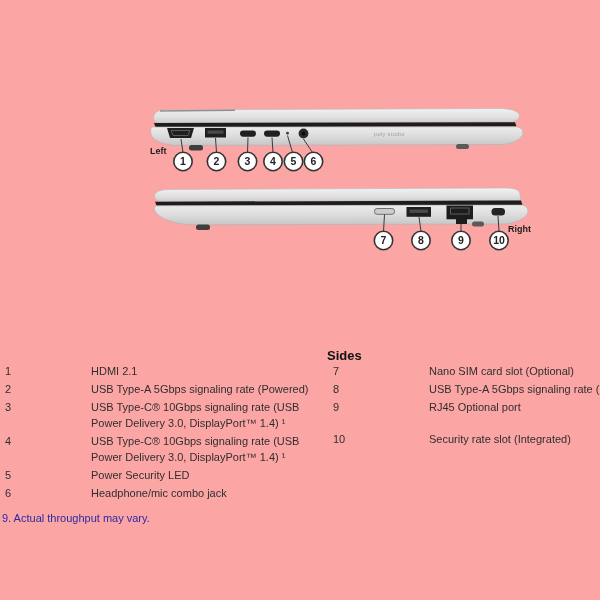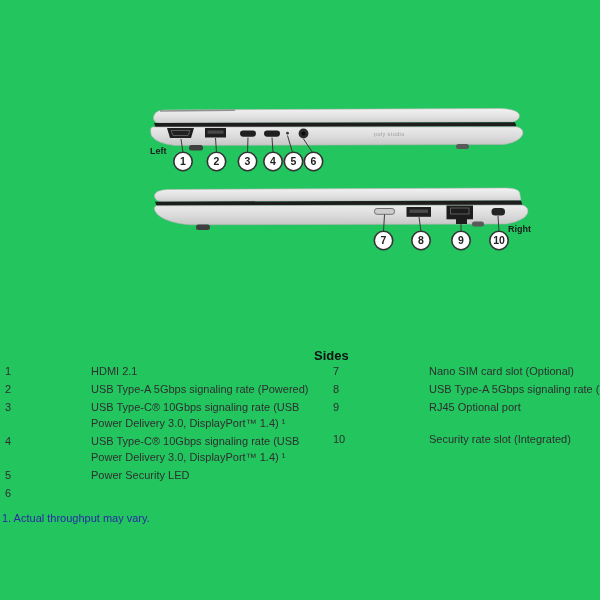"Left" .page { background: #22c55e -> #fca5a5 }
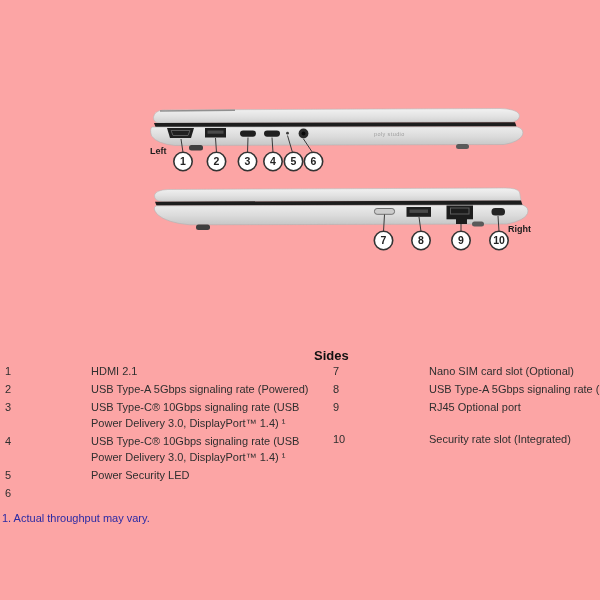"Sides" .sides-title { left: 314px -> 327px }
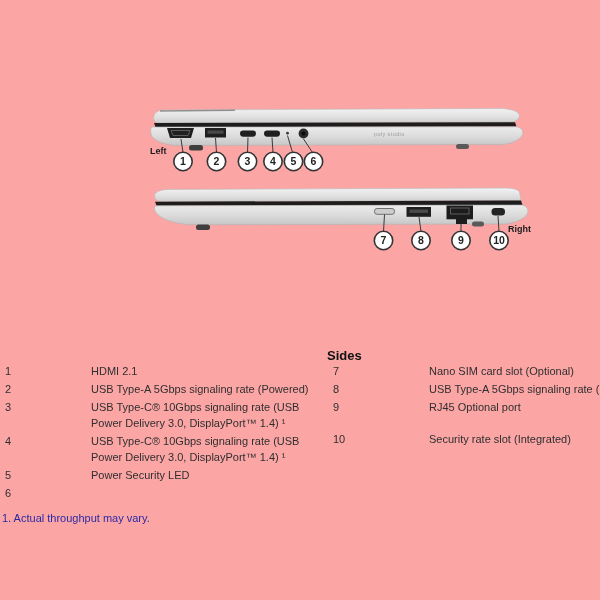"Headphone/mic combo jack" div.lbl { html: none -> <div>Headphone/mic combo jack</div> }
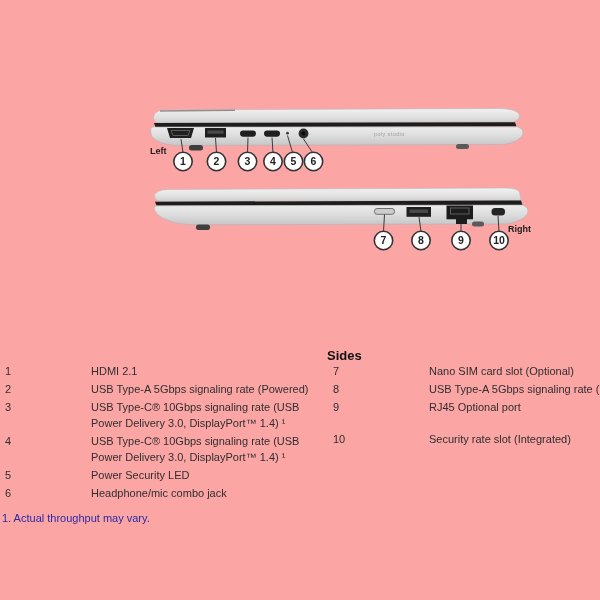"1. Actual throughput may vary." div.footnote { text: 1 -> 9 }
